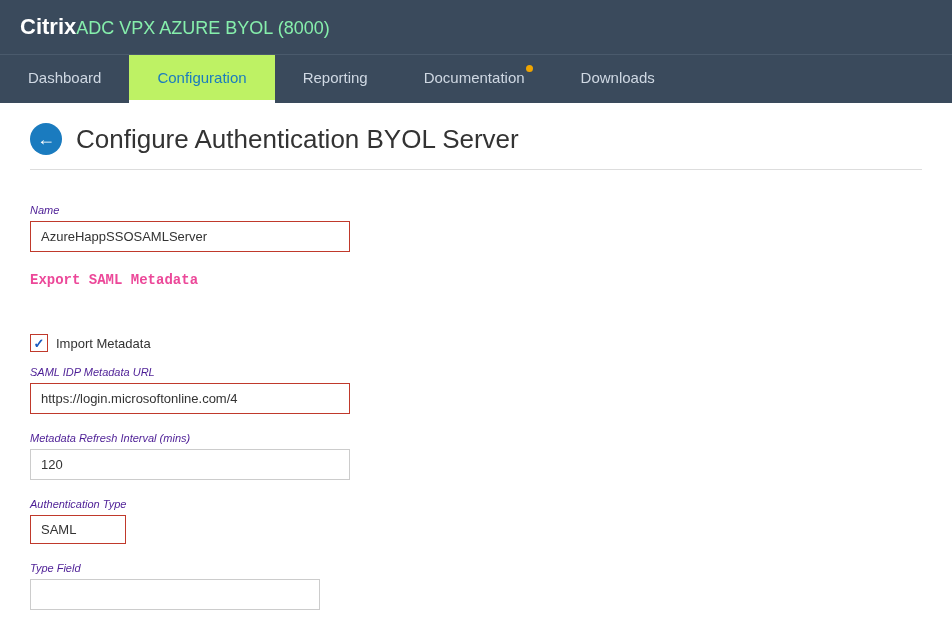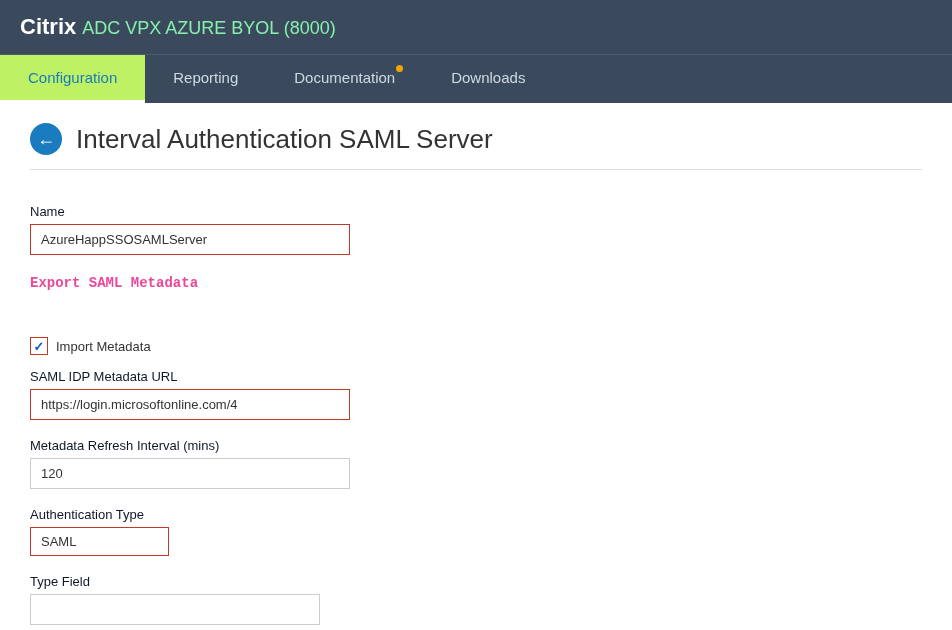"Citrix" .header-brand { gap: 6px -> none }
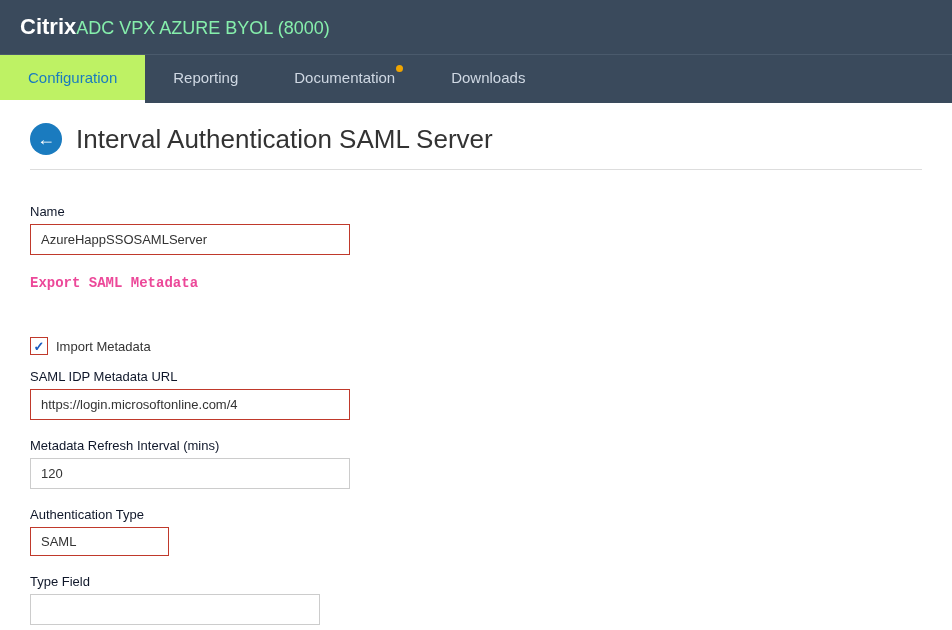"Dashboard" div.nav-item { html: none -> <div>Dashboard</div> }
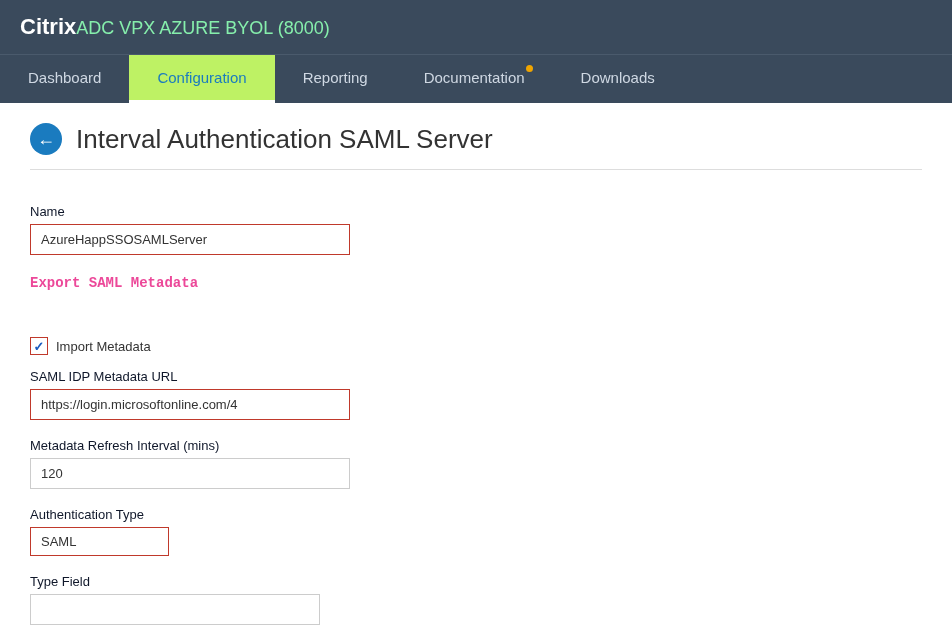"Interval Authentication SAML Server" h1.page-title { text: Interval Authentication SAML -> Configure Authentication BYOL }
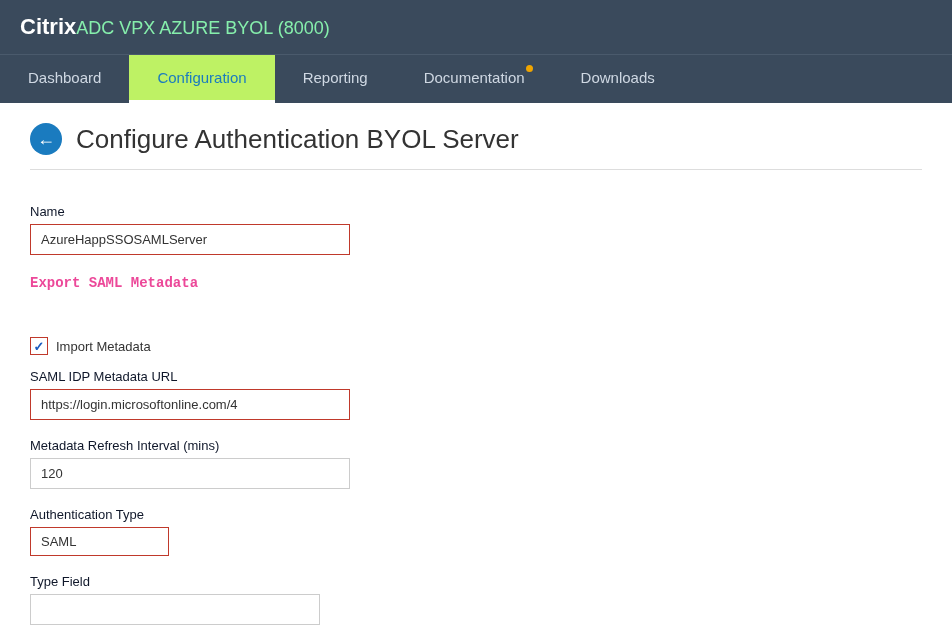"Name" .form-label { color: #0f172a -> #4c1d95; font-size: 13px -> 11px; font-style: none -> italic }
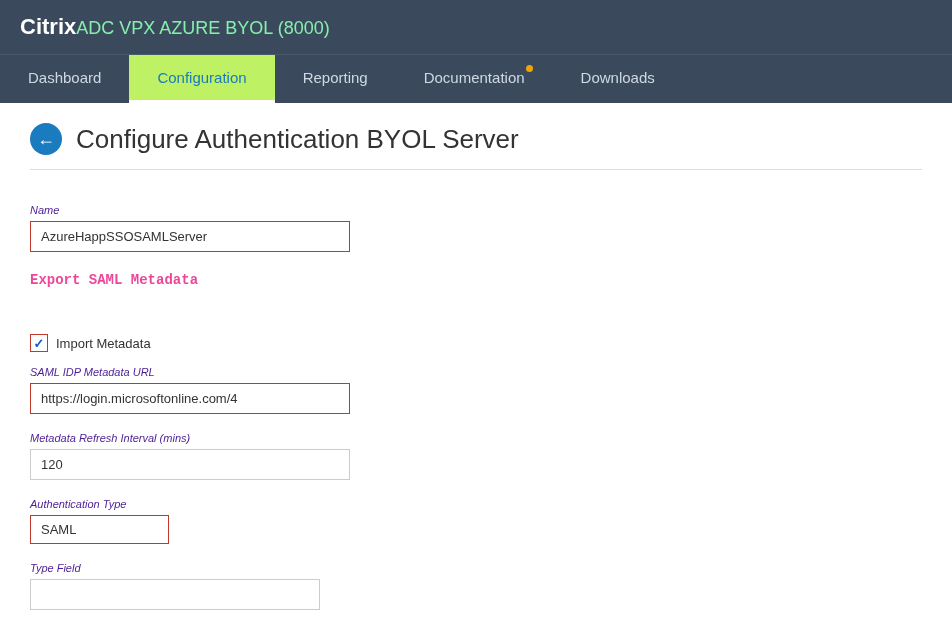"SAML" .auth-type-input { width: 139px -> 96px }
